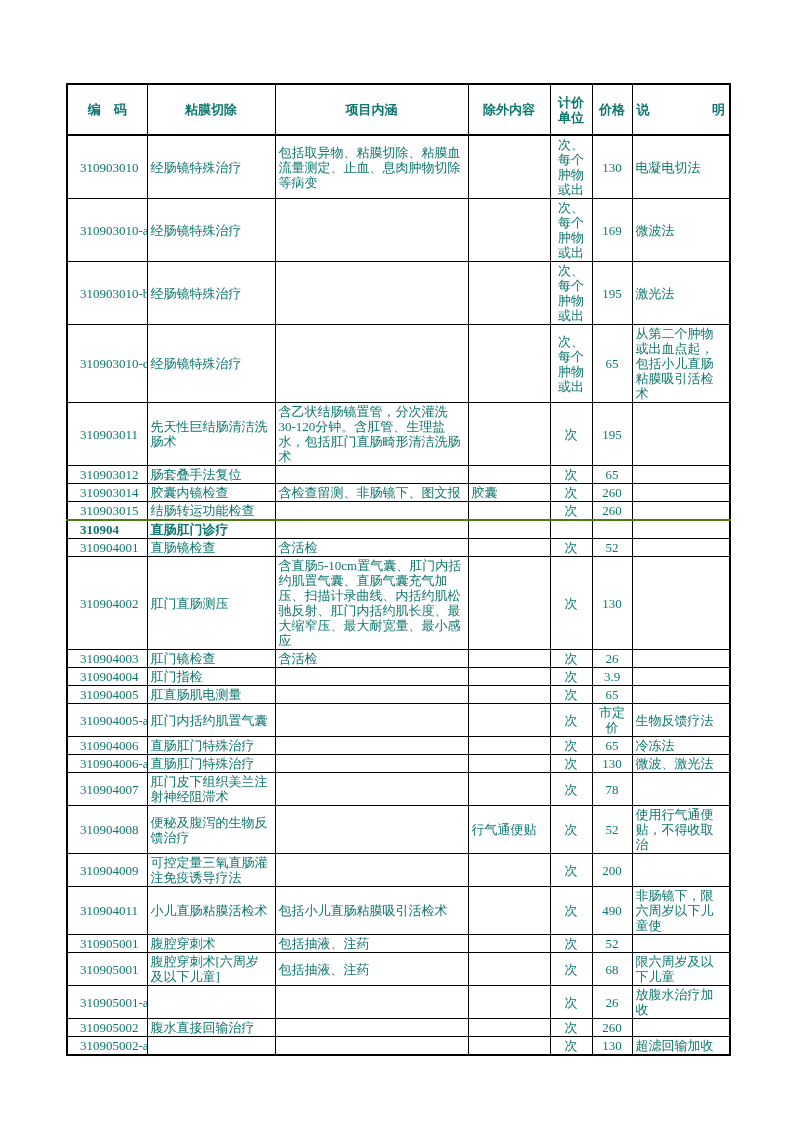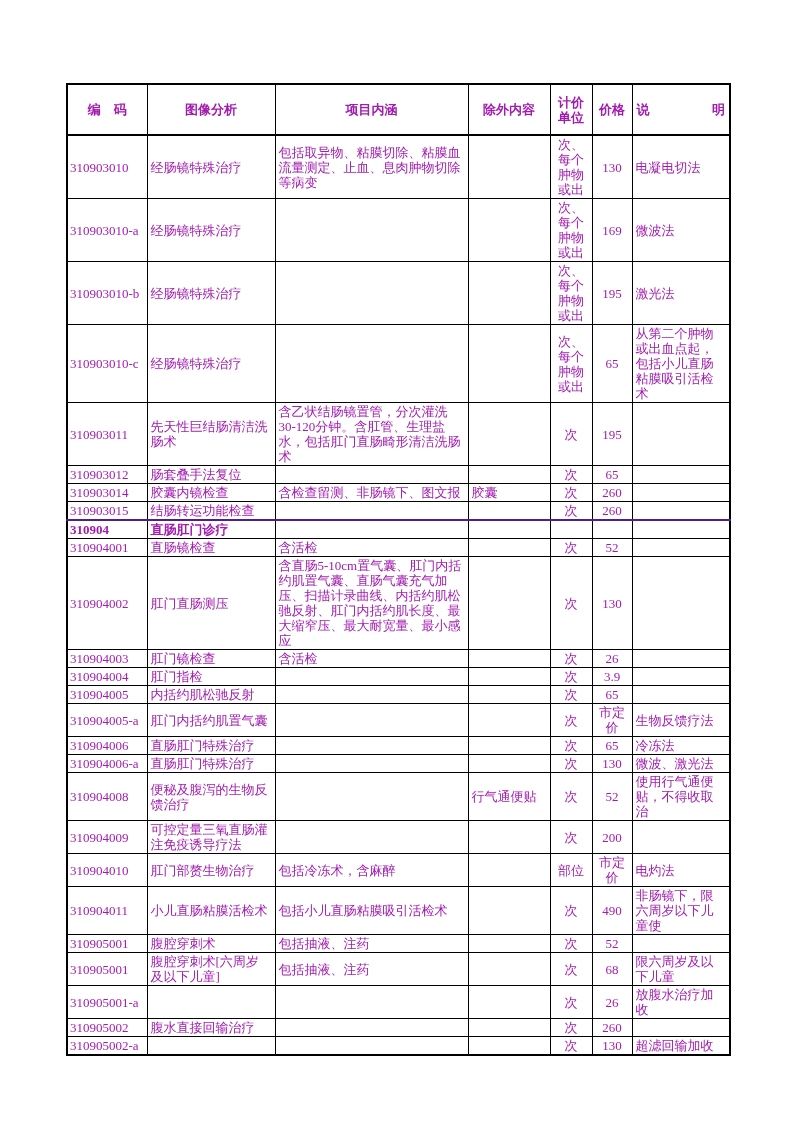"编 码" .page { color: #a21caf -> #0f766e }
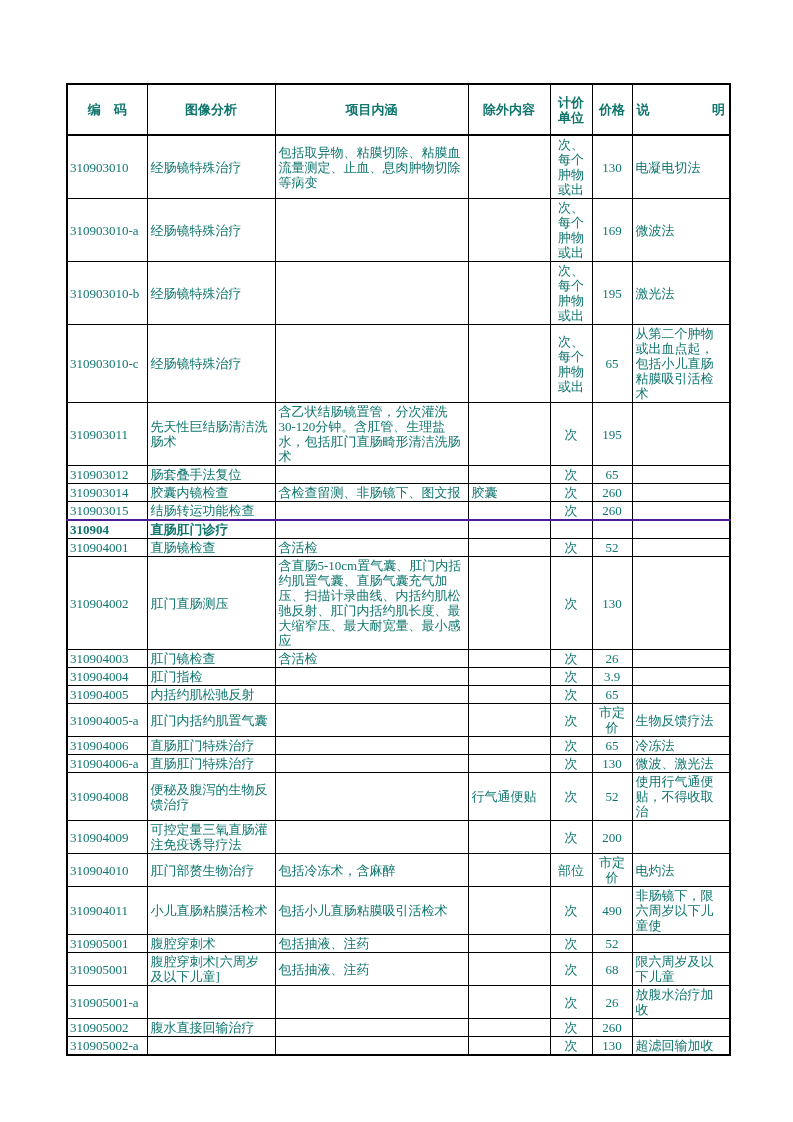"图像分析" th { text: 图像分析 -> 粘膜切除 }
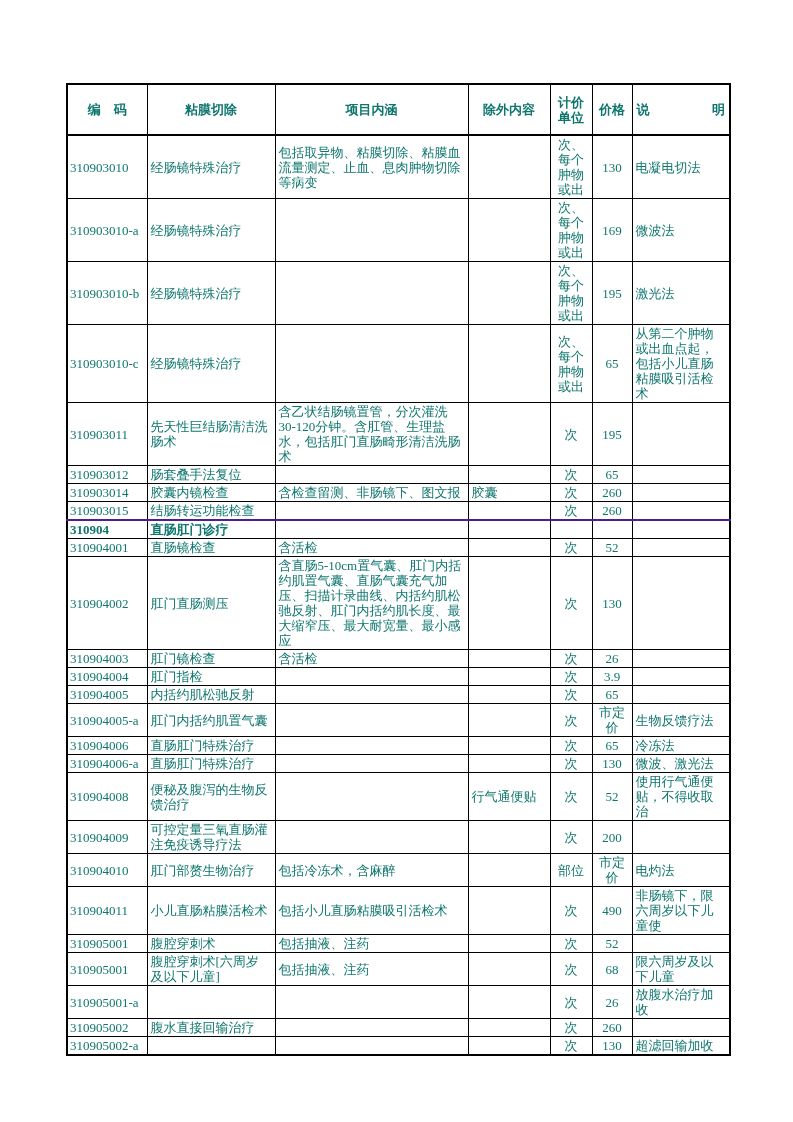"310903010" td.cell-code { padding-left: 2px -> 12px }
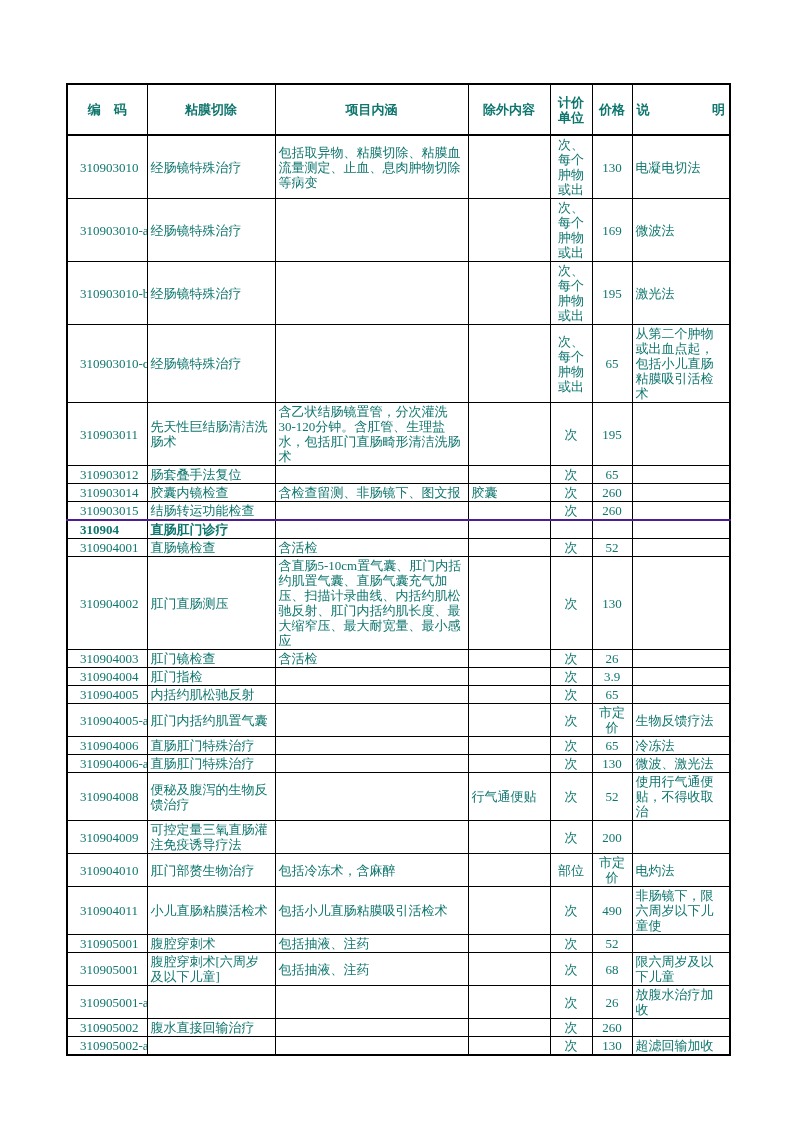"310904" tr.section td { border-top: 2px solid #4c1d95 -> 2px solid #4d7c0f }
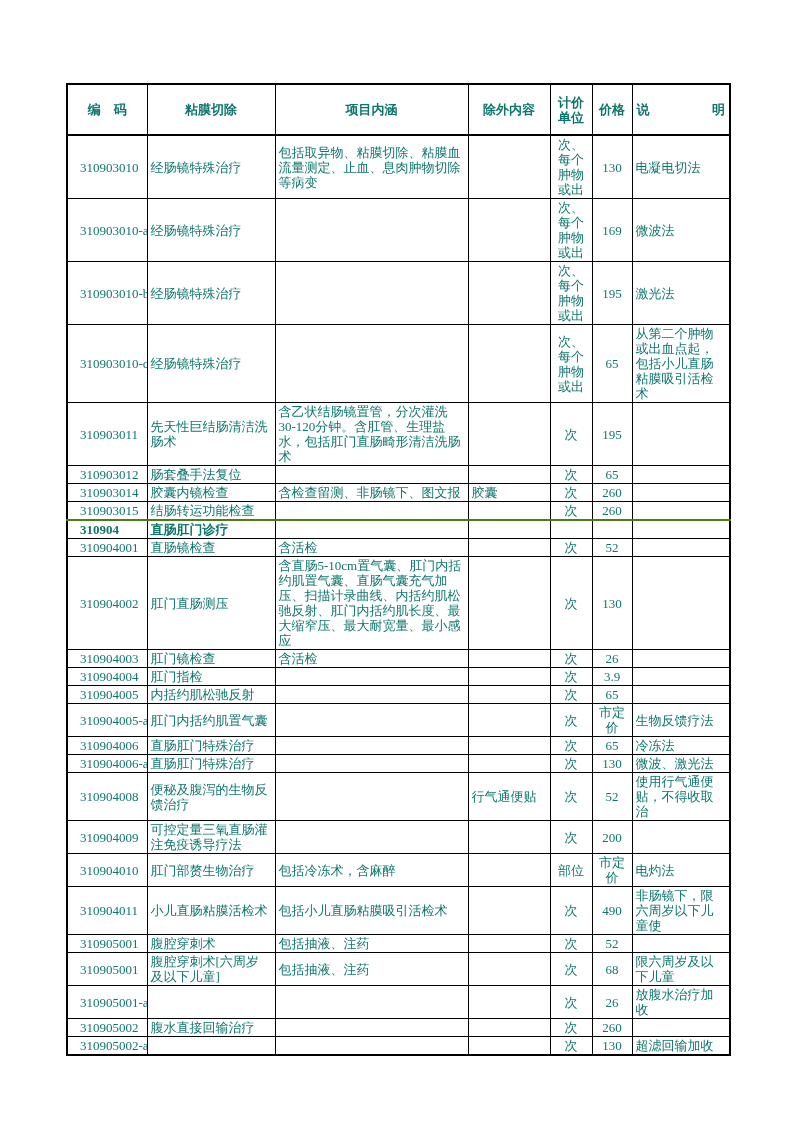"内括约肌松驰反射" td.cell-name { text: 内括约肌松驰反射 -> 肛直肠肌电测量 }
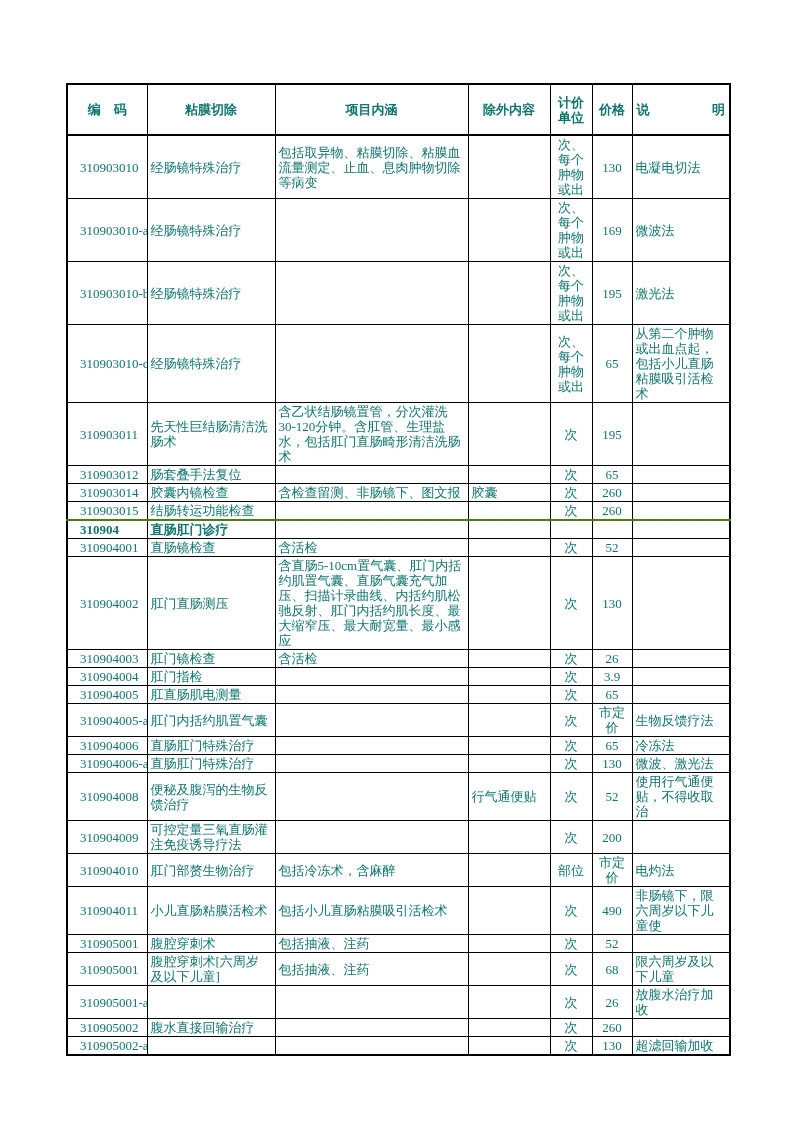"310904007" tr { html: none -> <tr> <td>310904007</td> <td>肛门皮下组织美兰注射神经阻滞术</td> <td></td> <td></td> <td>次</td> <td>78</td> <td></td> </tr> }
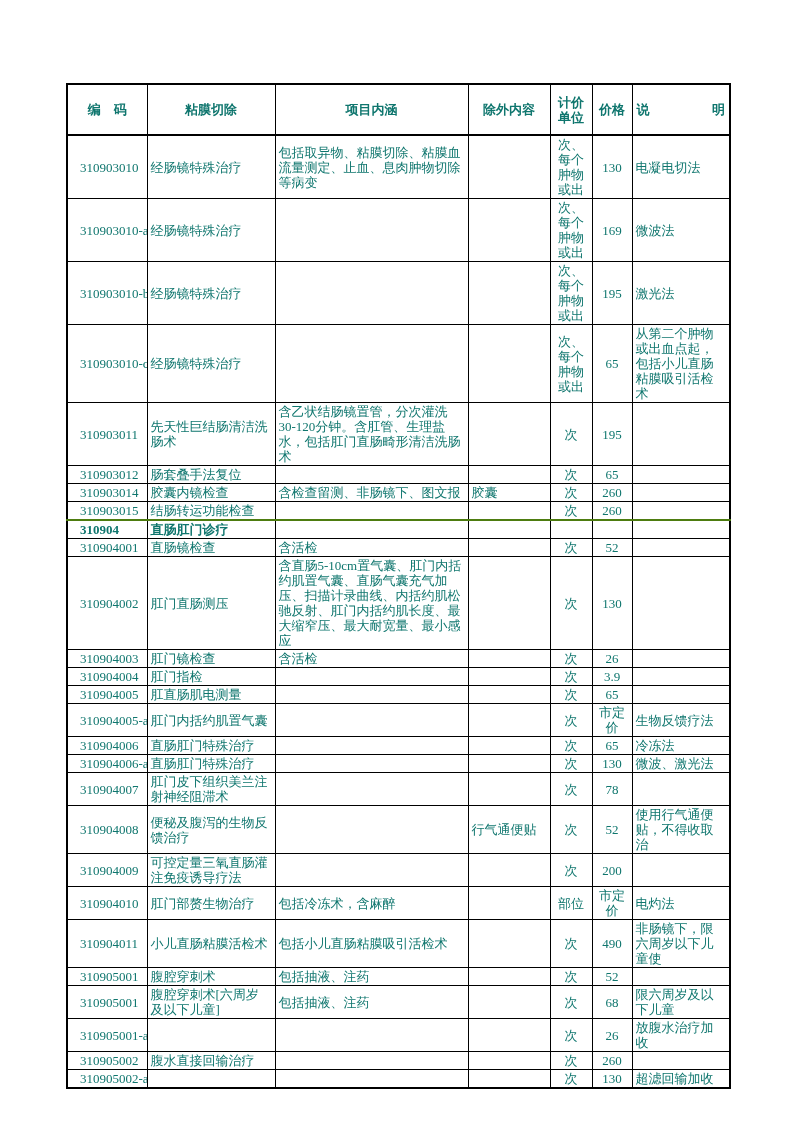"310904010" tr { html: <tr> <td>310904010</td> <td>肛门部赘生物治疗</td> <td>包括冷冻术，含麻醉</td> <td></td> <td>部位</td> <td>市定 价</td> <td>电灼法</td> </tr> -> none }
